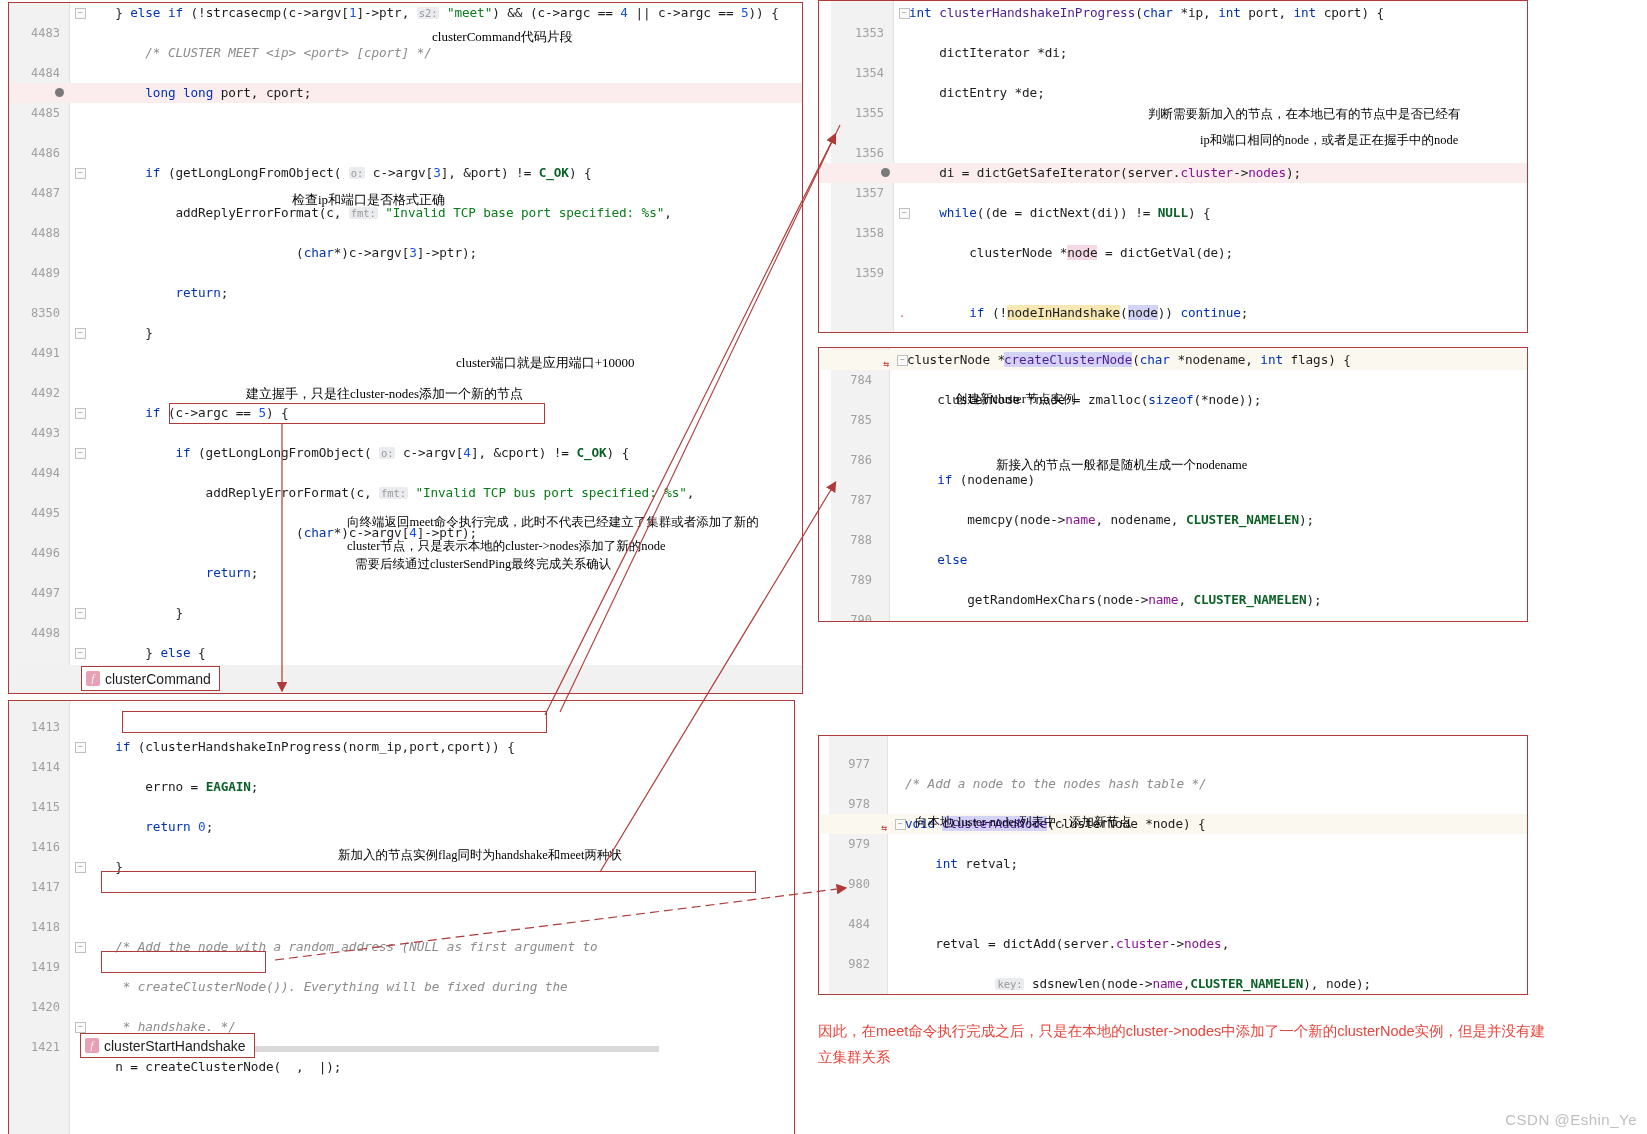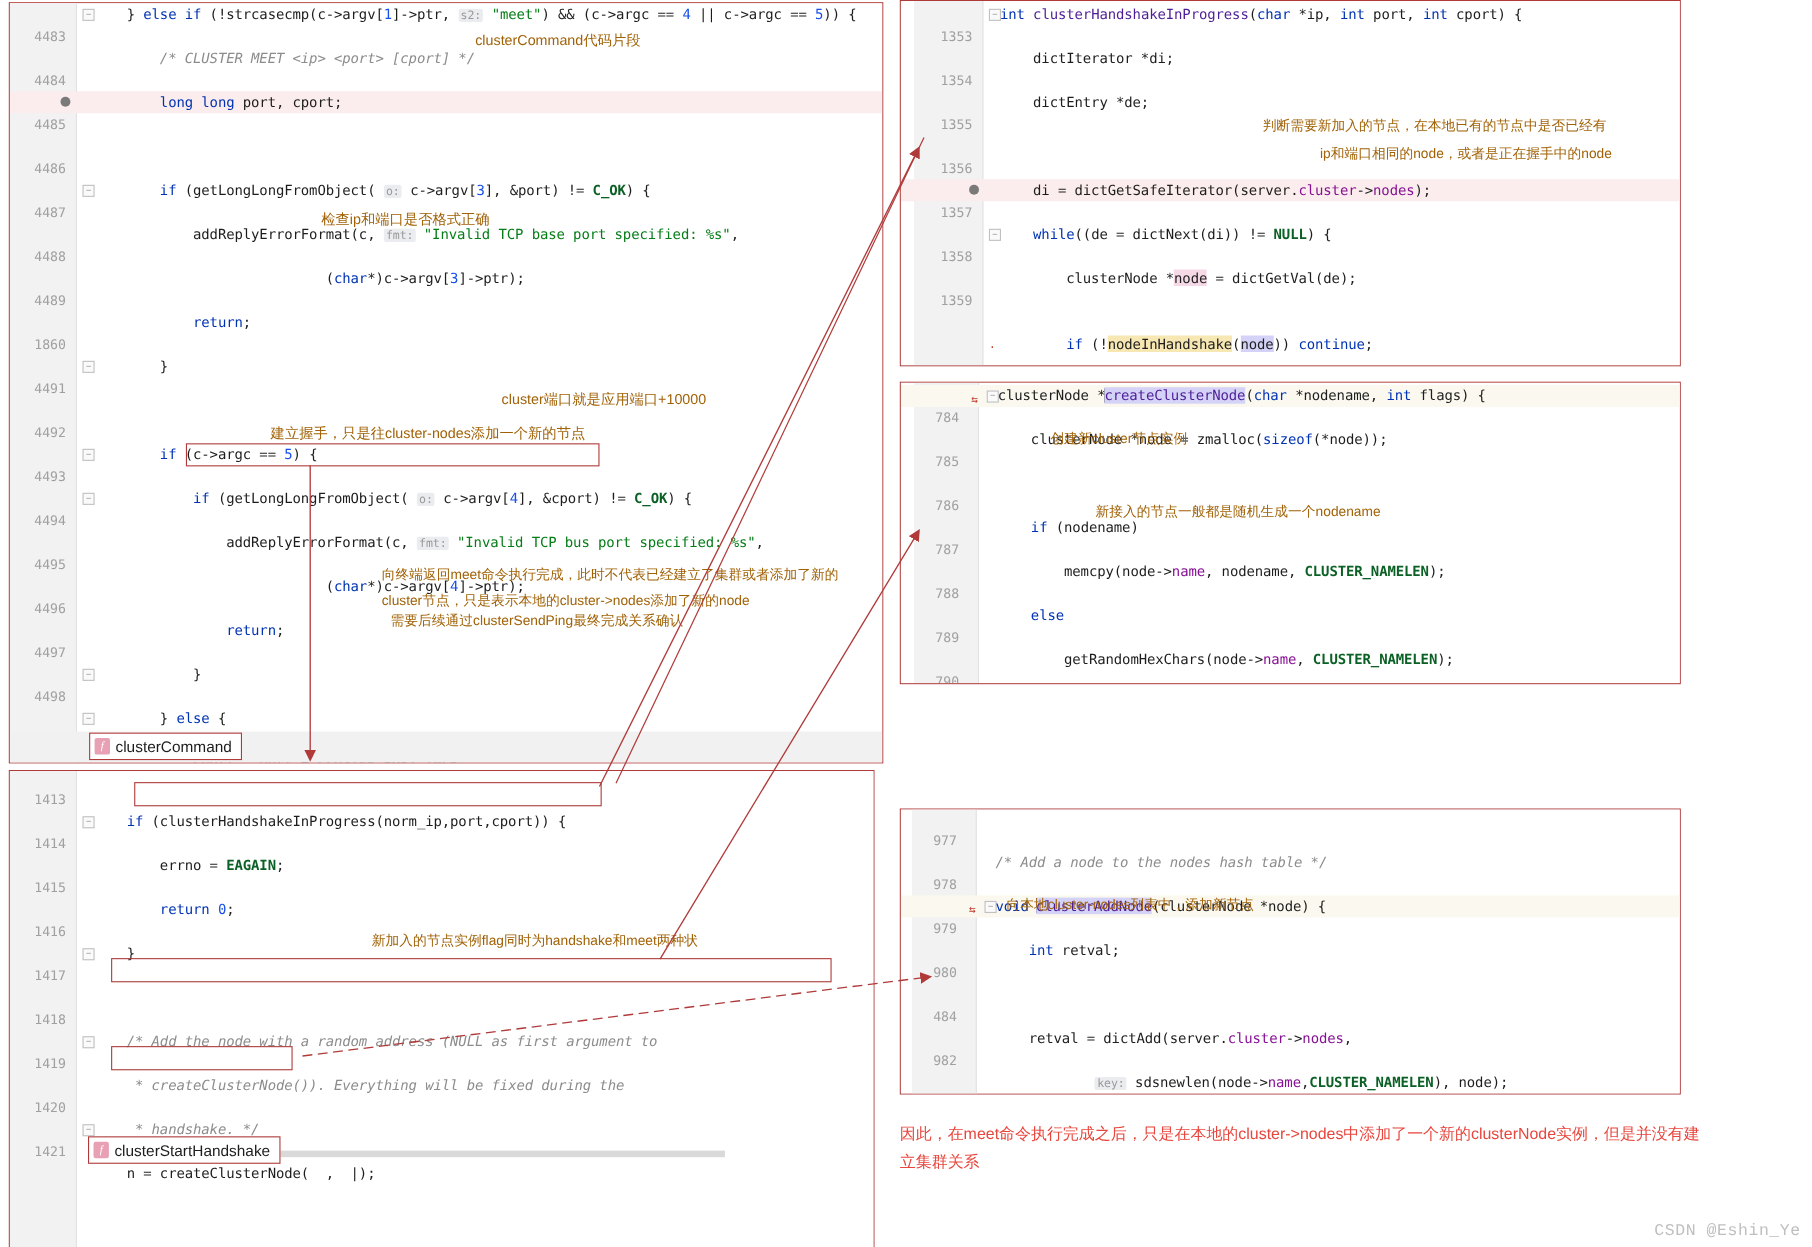"clusterCommand代码片段" .ann { color: #a16207 -> #000000; font-family: Liberation Sans, sans-serif -> Liberation Serif, serif }
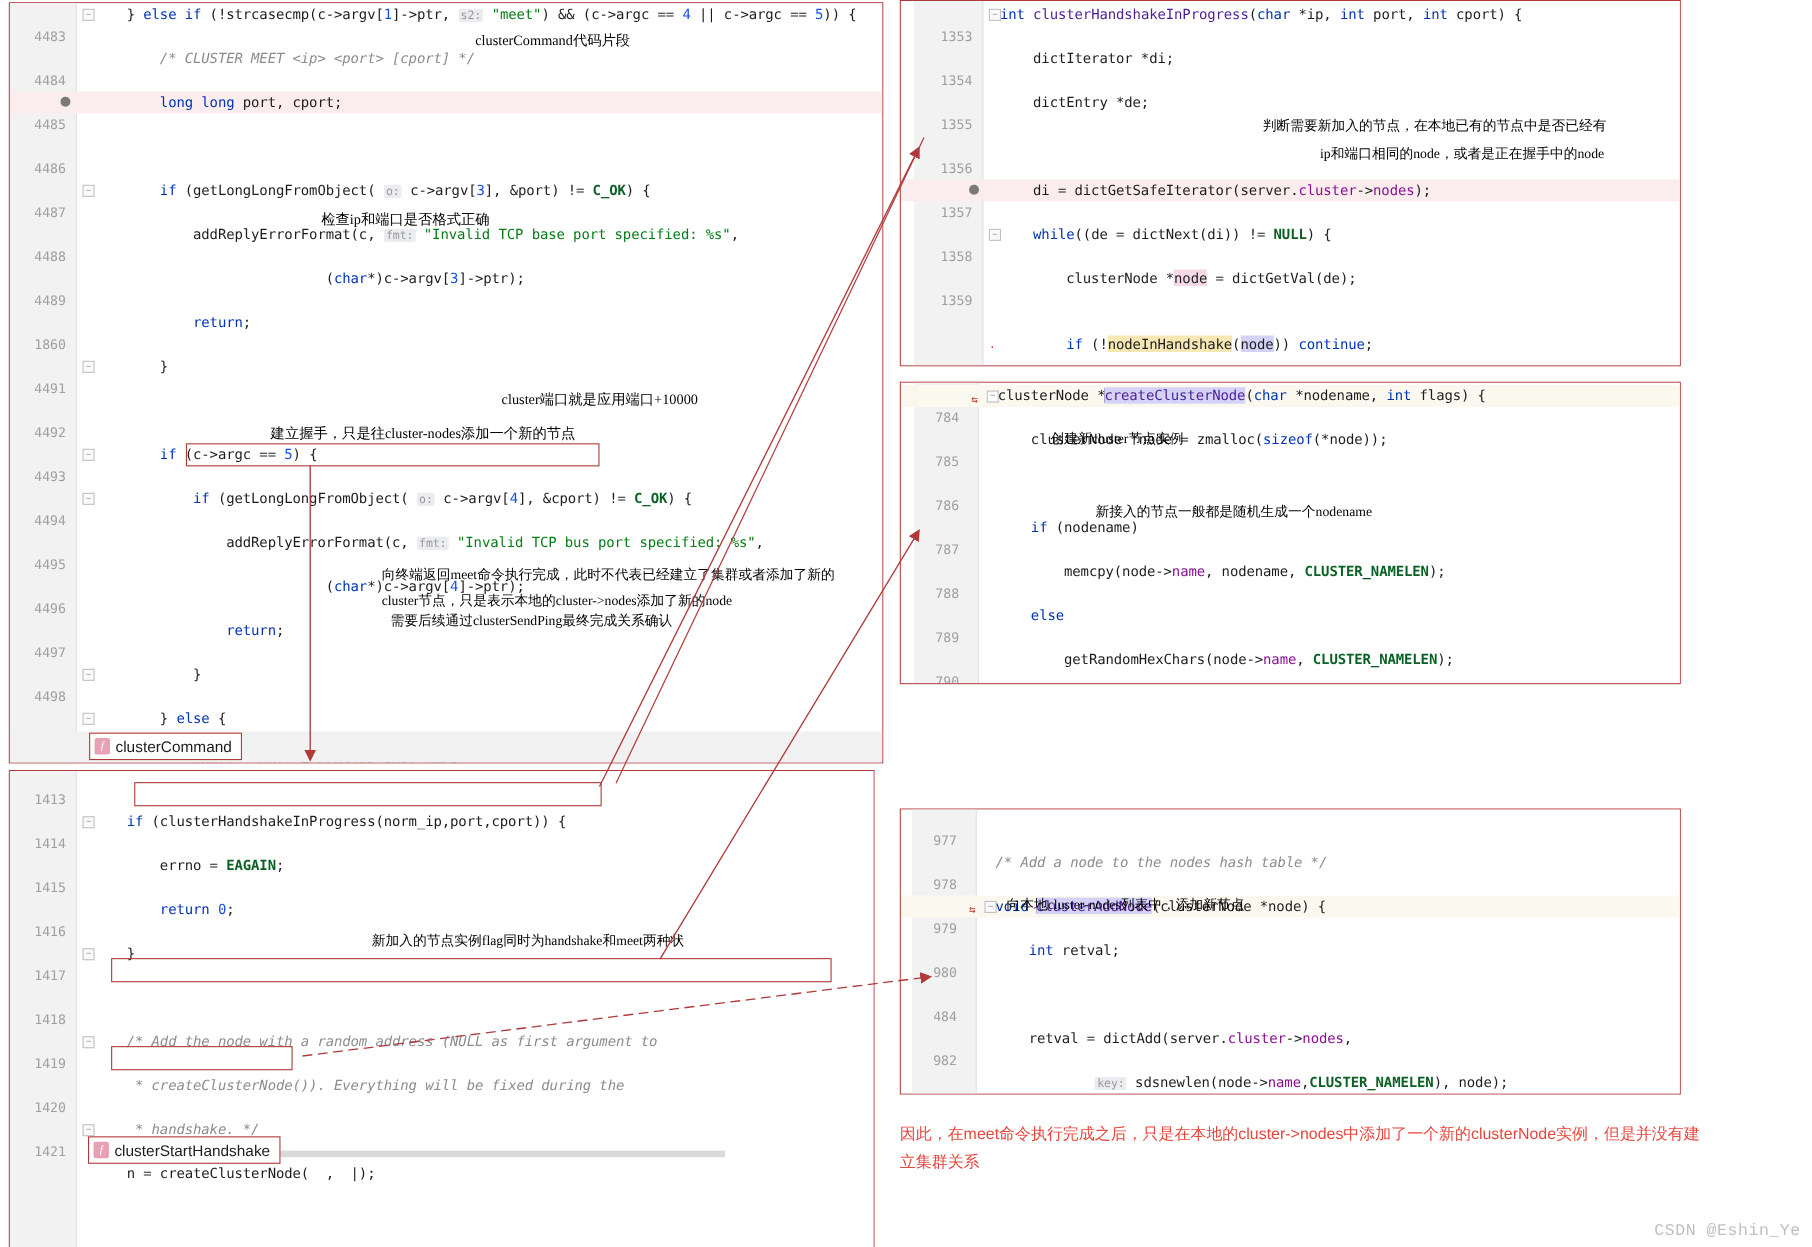"1860" span.ln { text: 1860 -> 8350 }
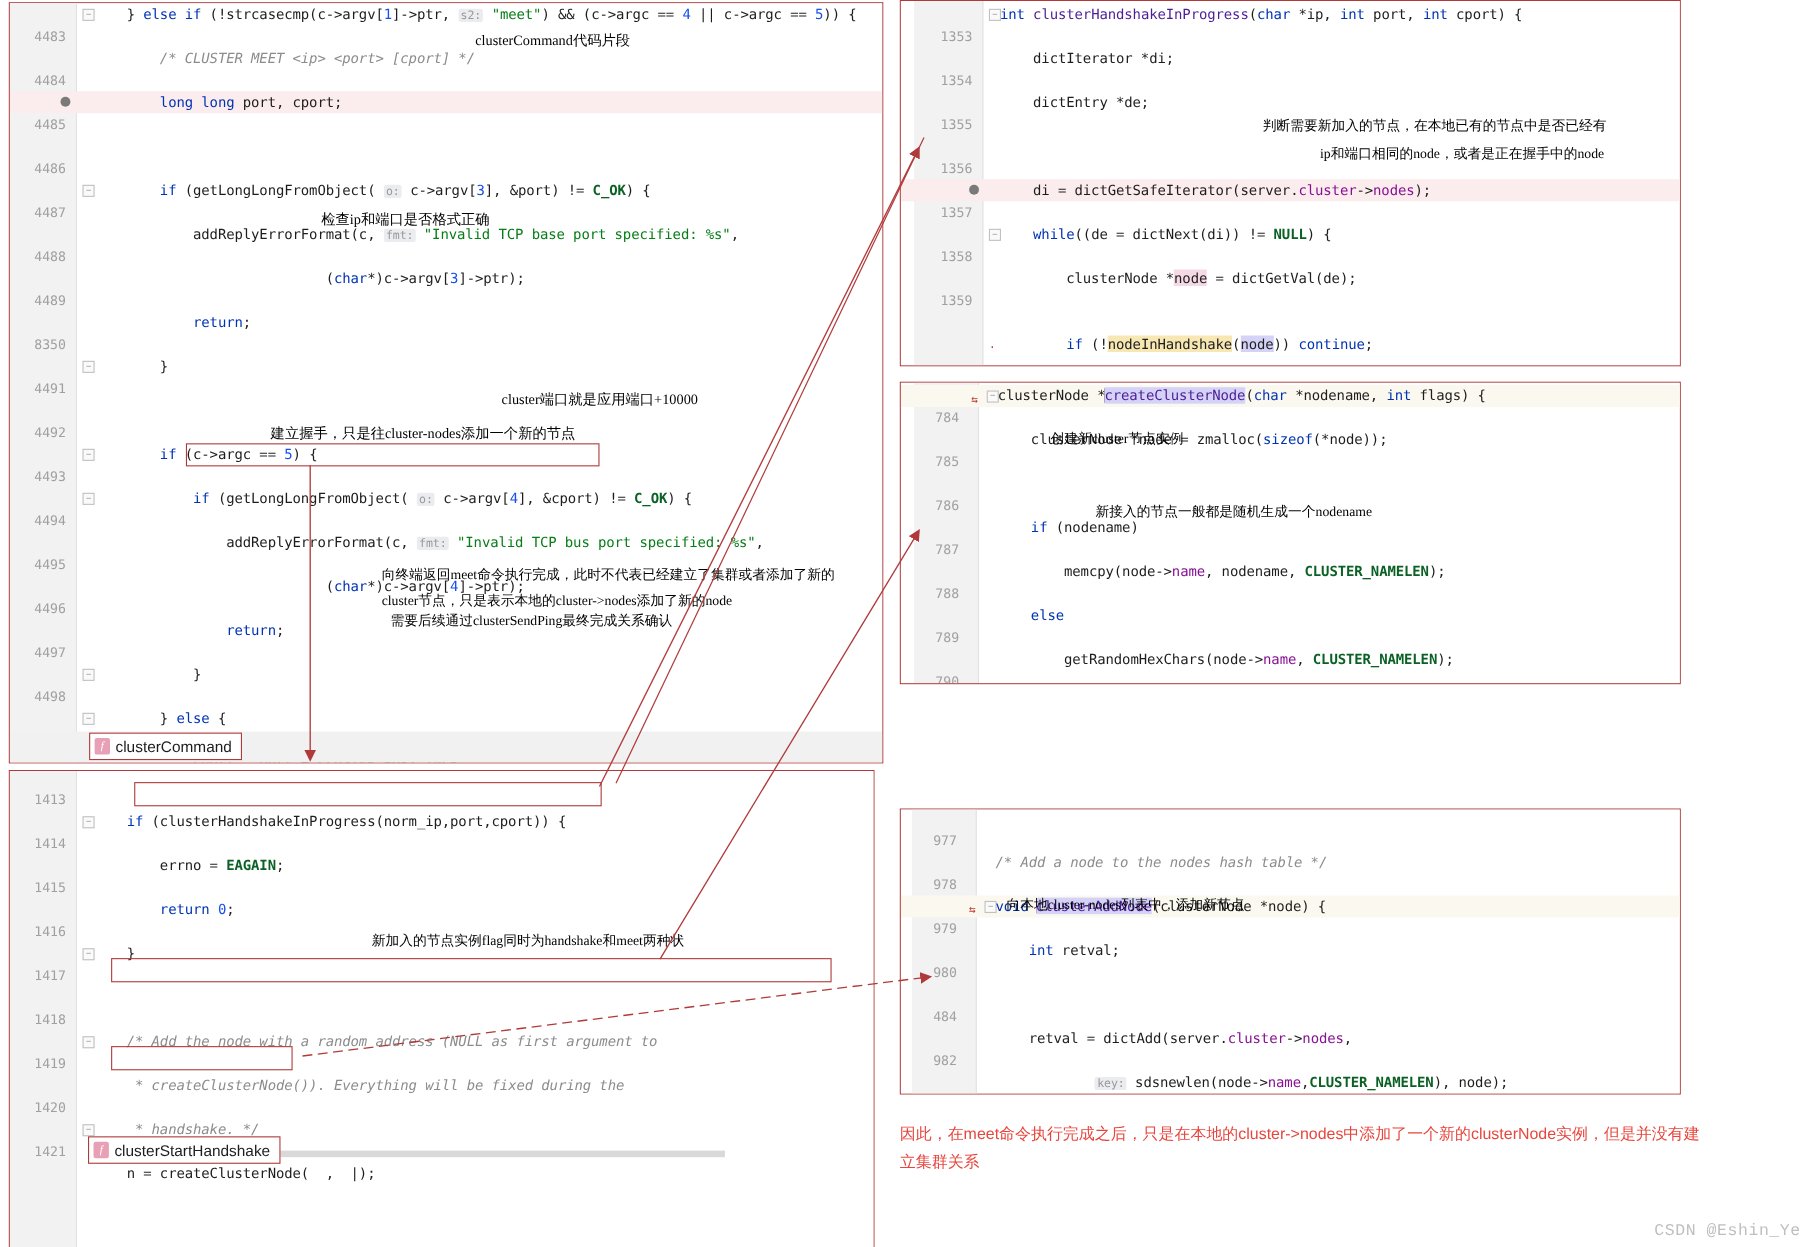"CSDN @Eshin_Ye" .wm { font-family: Liberation Mono, monospace -> Liberation Sans, sans-serif }
